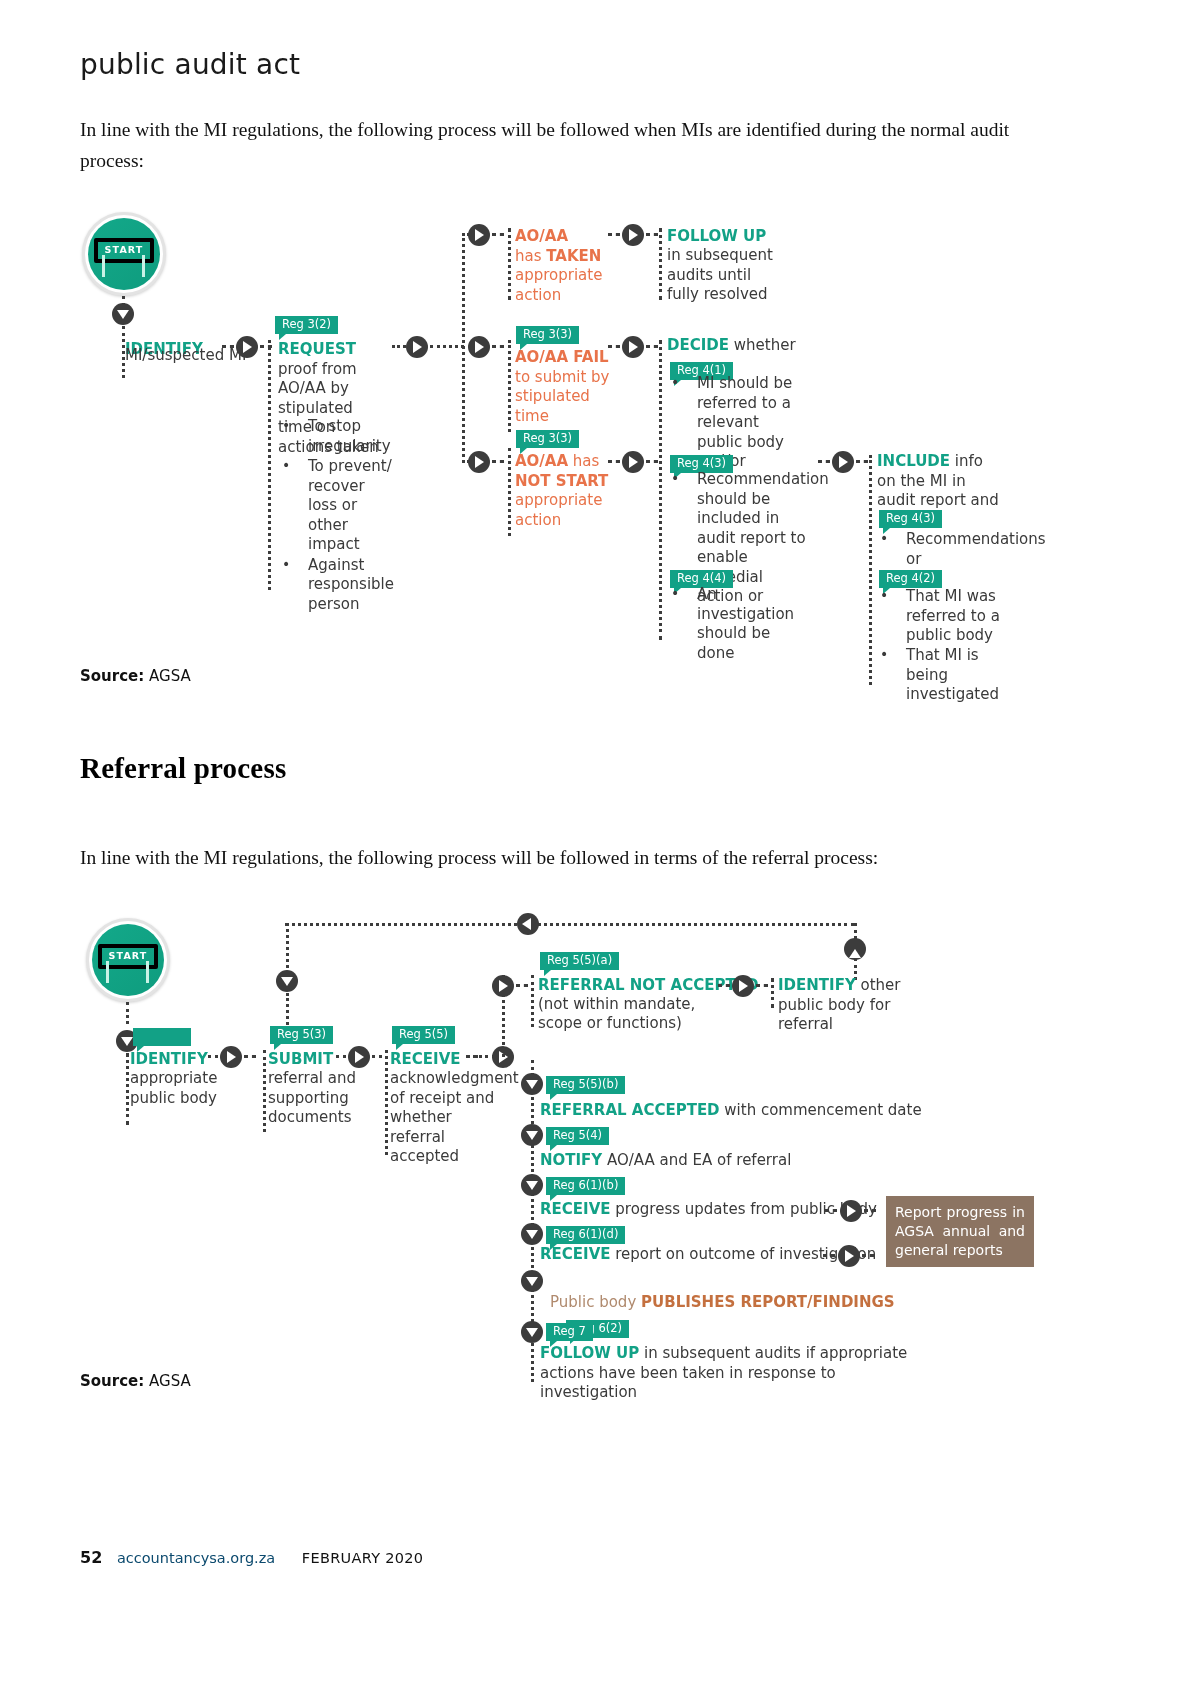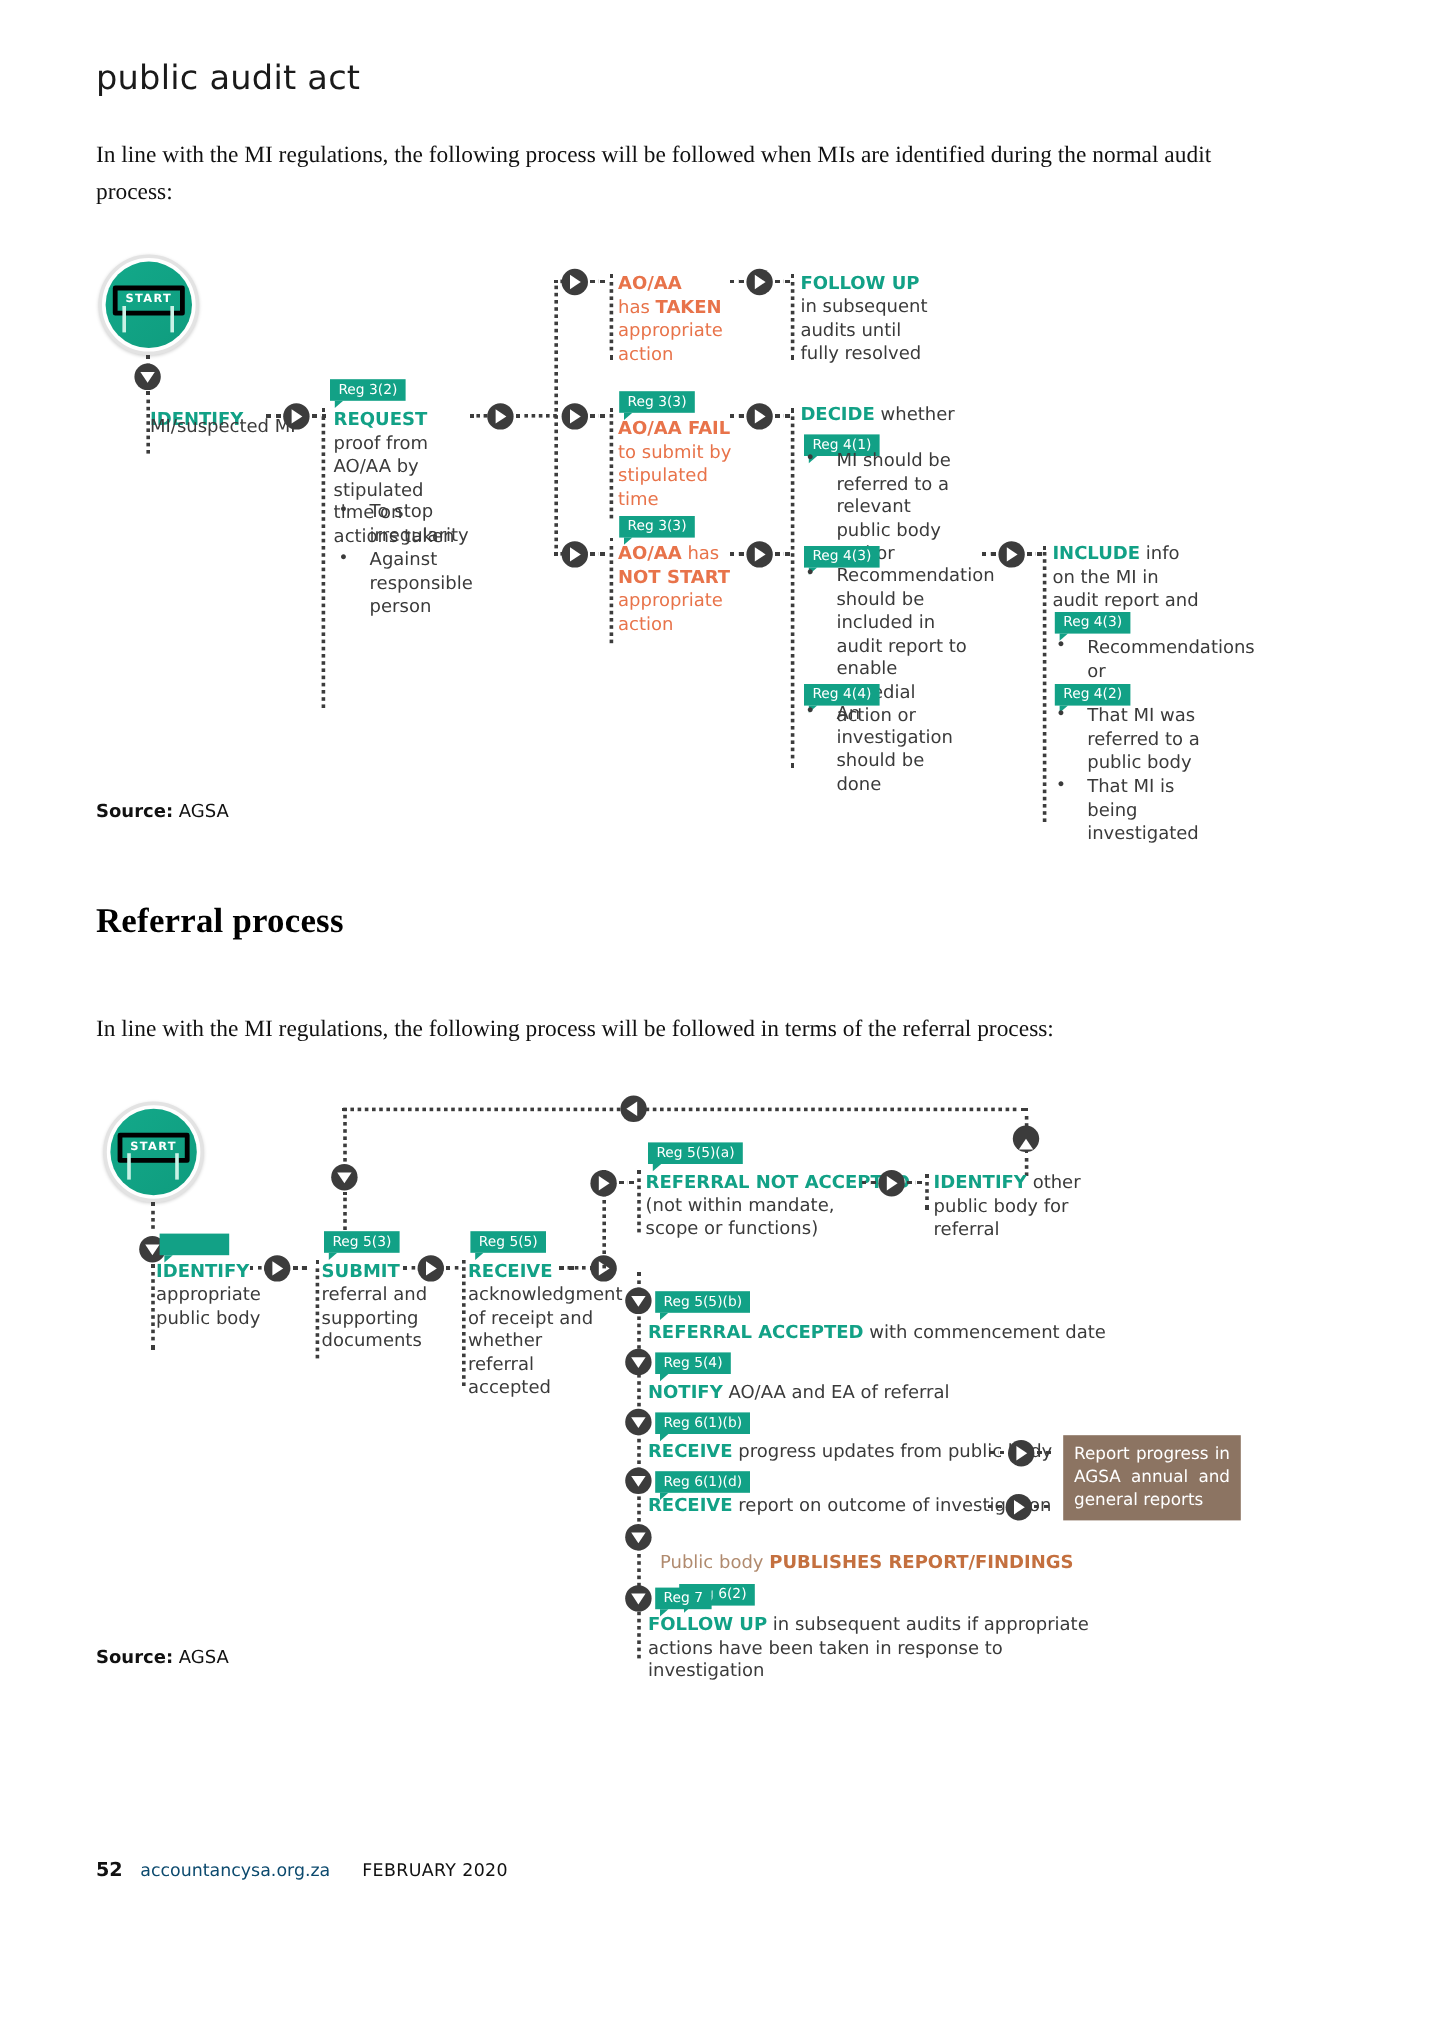"To prevent/ recover loss or" div.bi { html: none -> <div>To prevent/ recover loss or other impact</div> }
